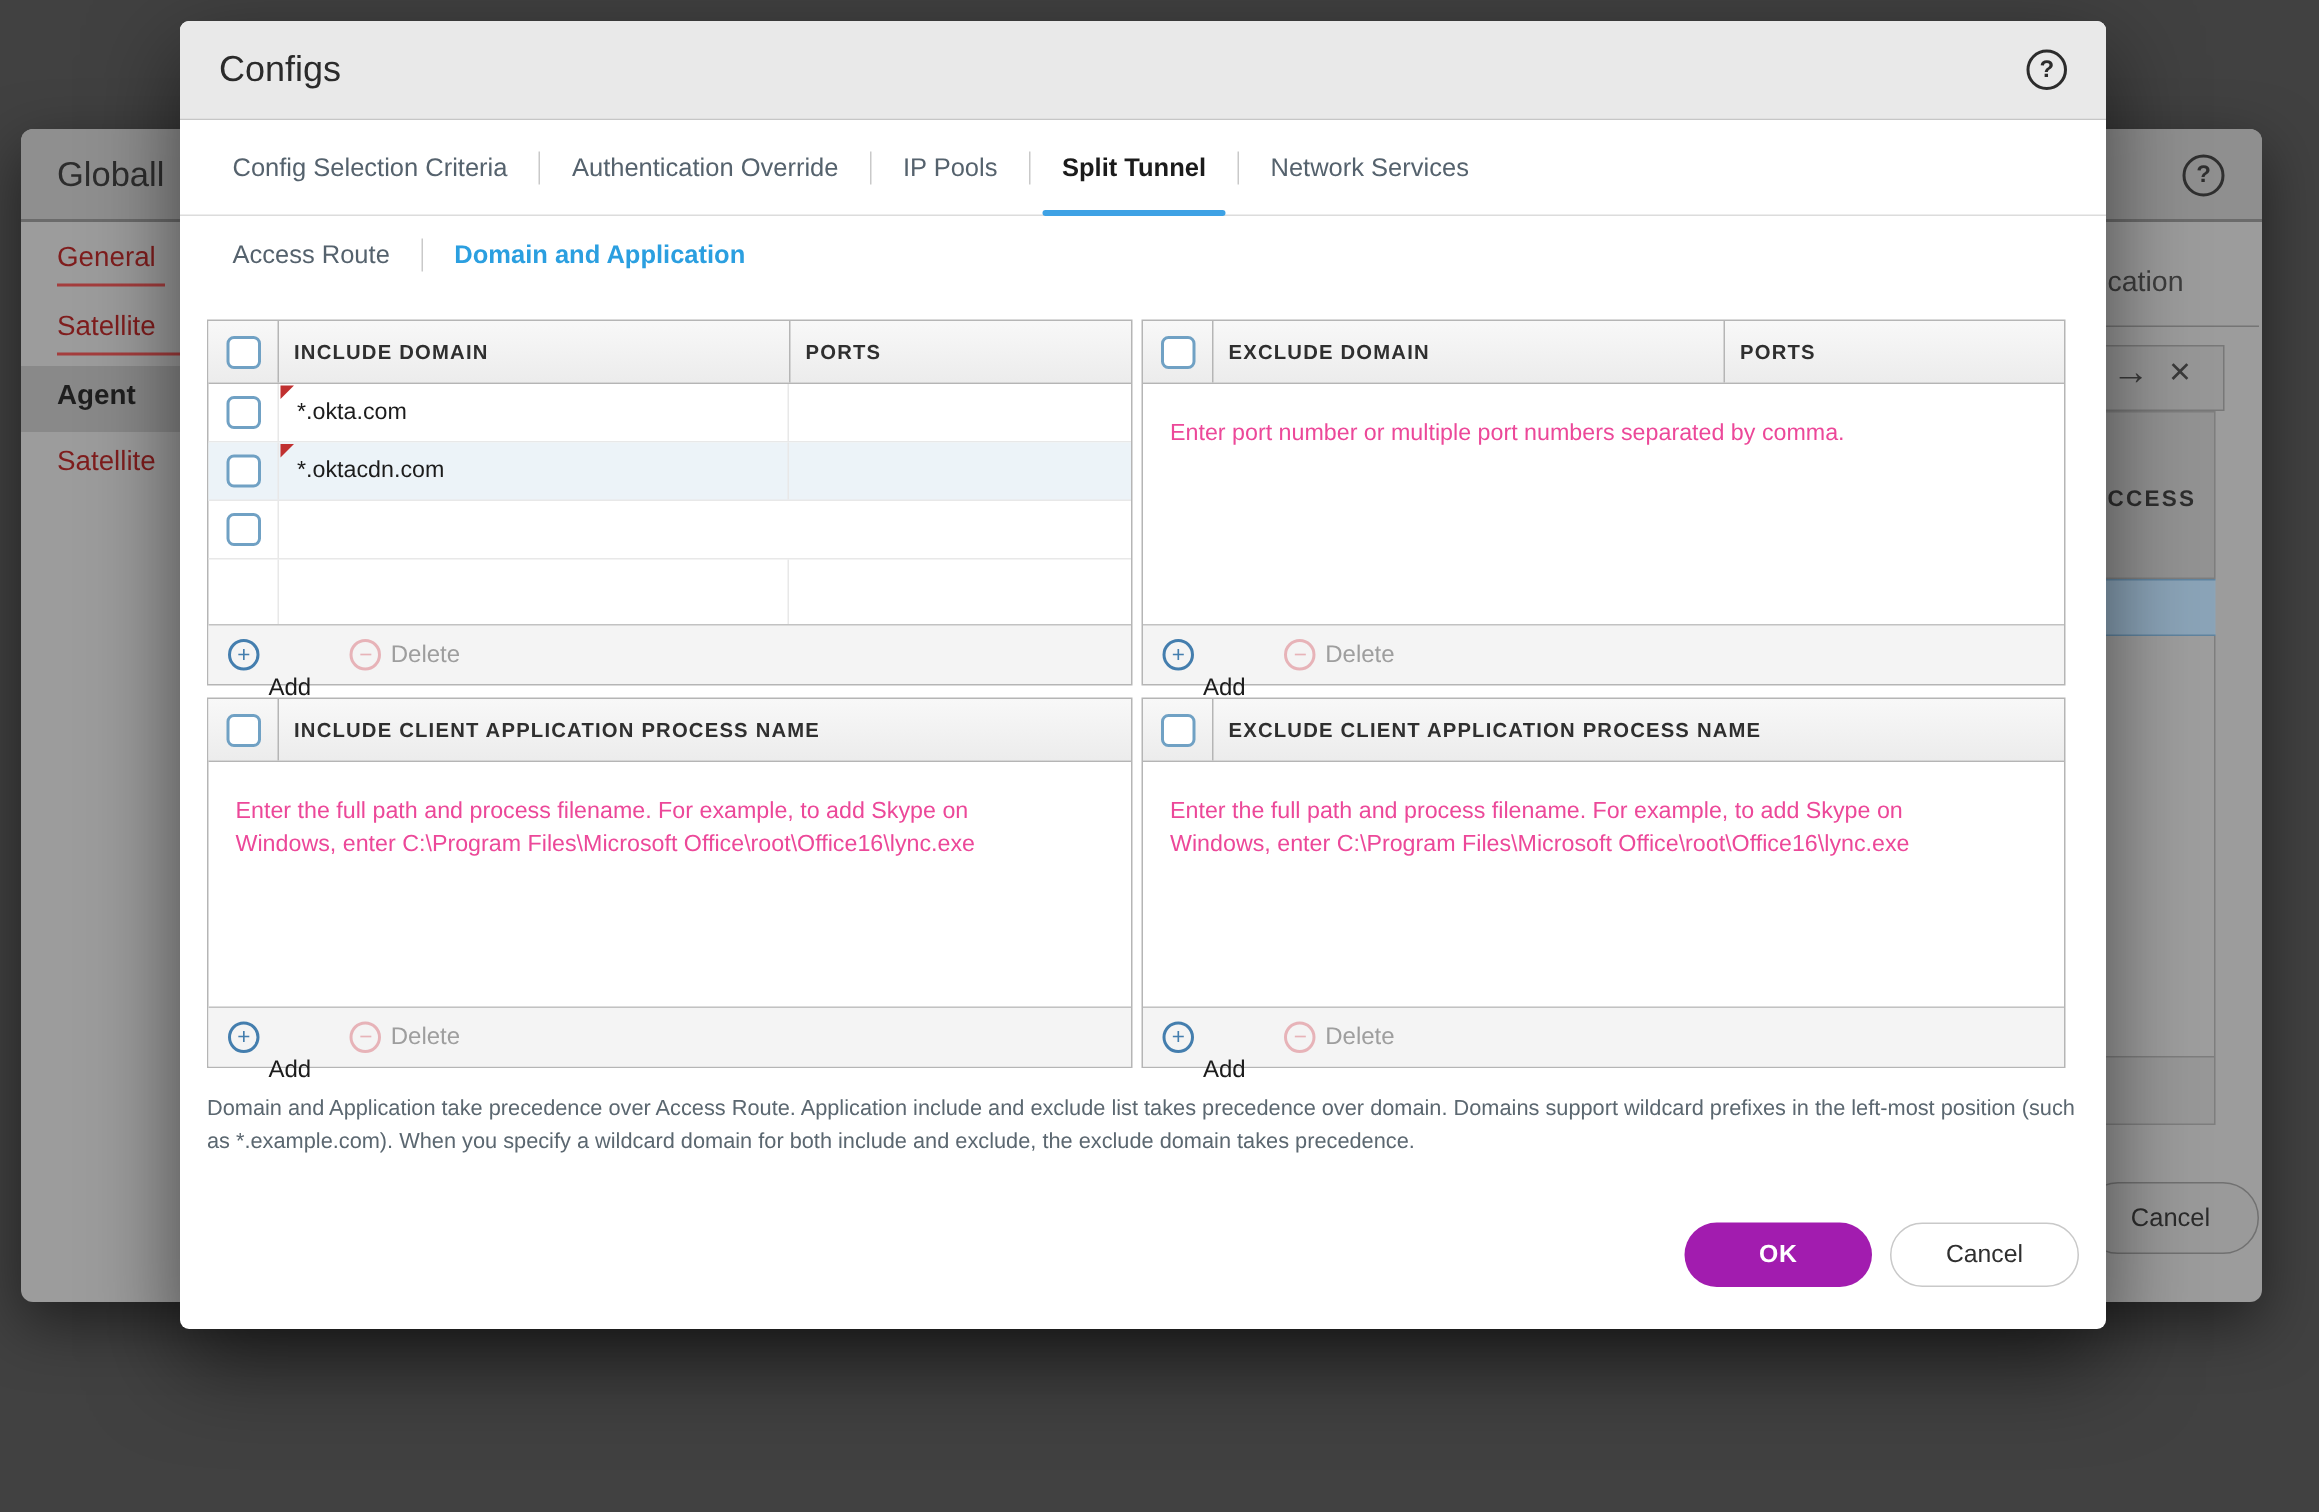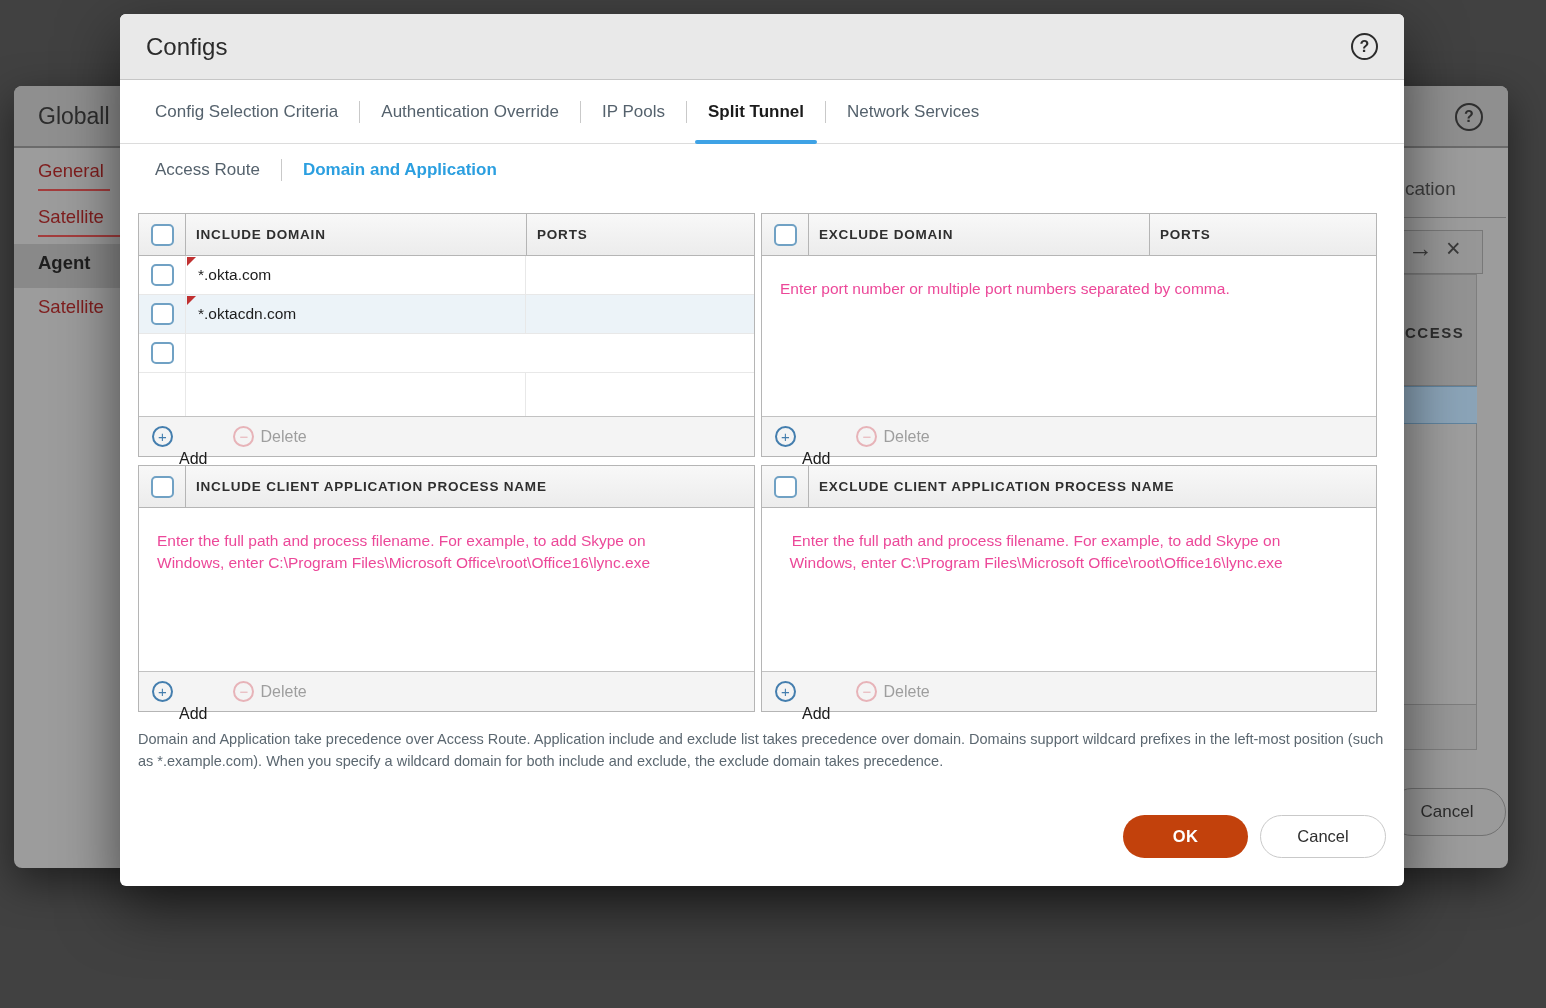"EXCLUDE CLIENT APPLICATION PROCESS NAME" .p-excapp { text-align: center -> none }
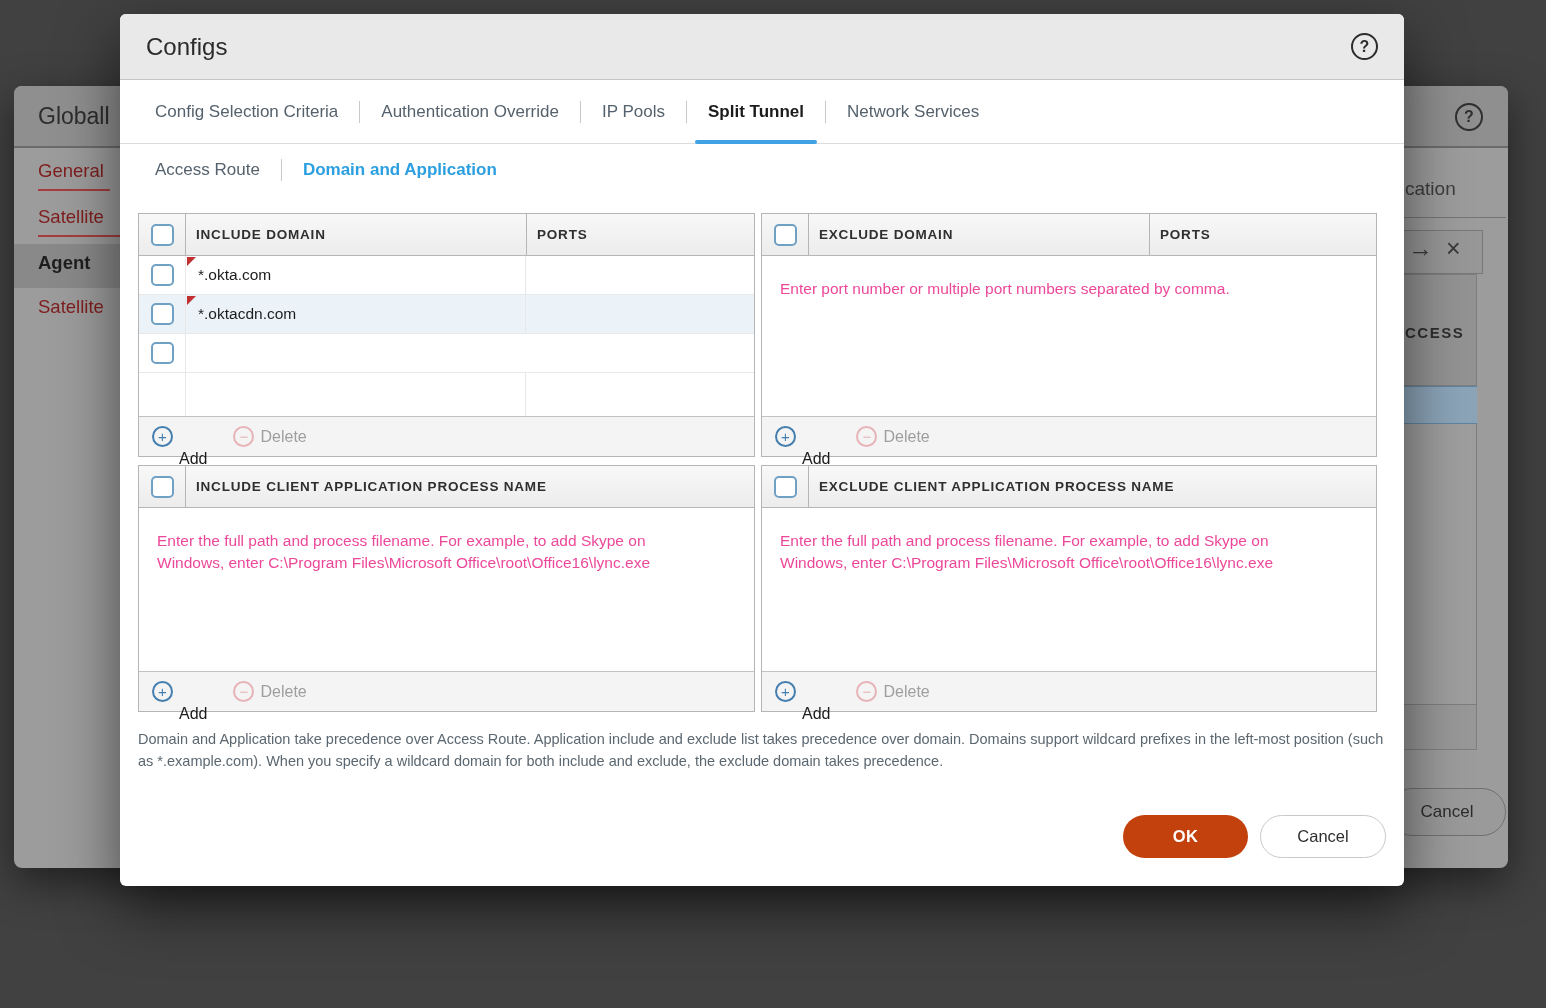"OK" .btn-ok { background: #c2410c -> #a21caf }
